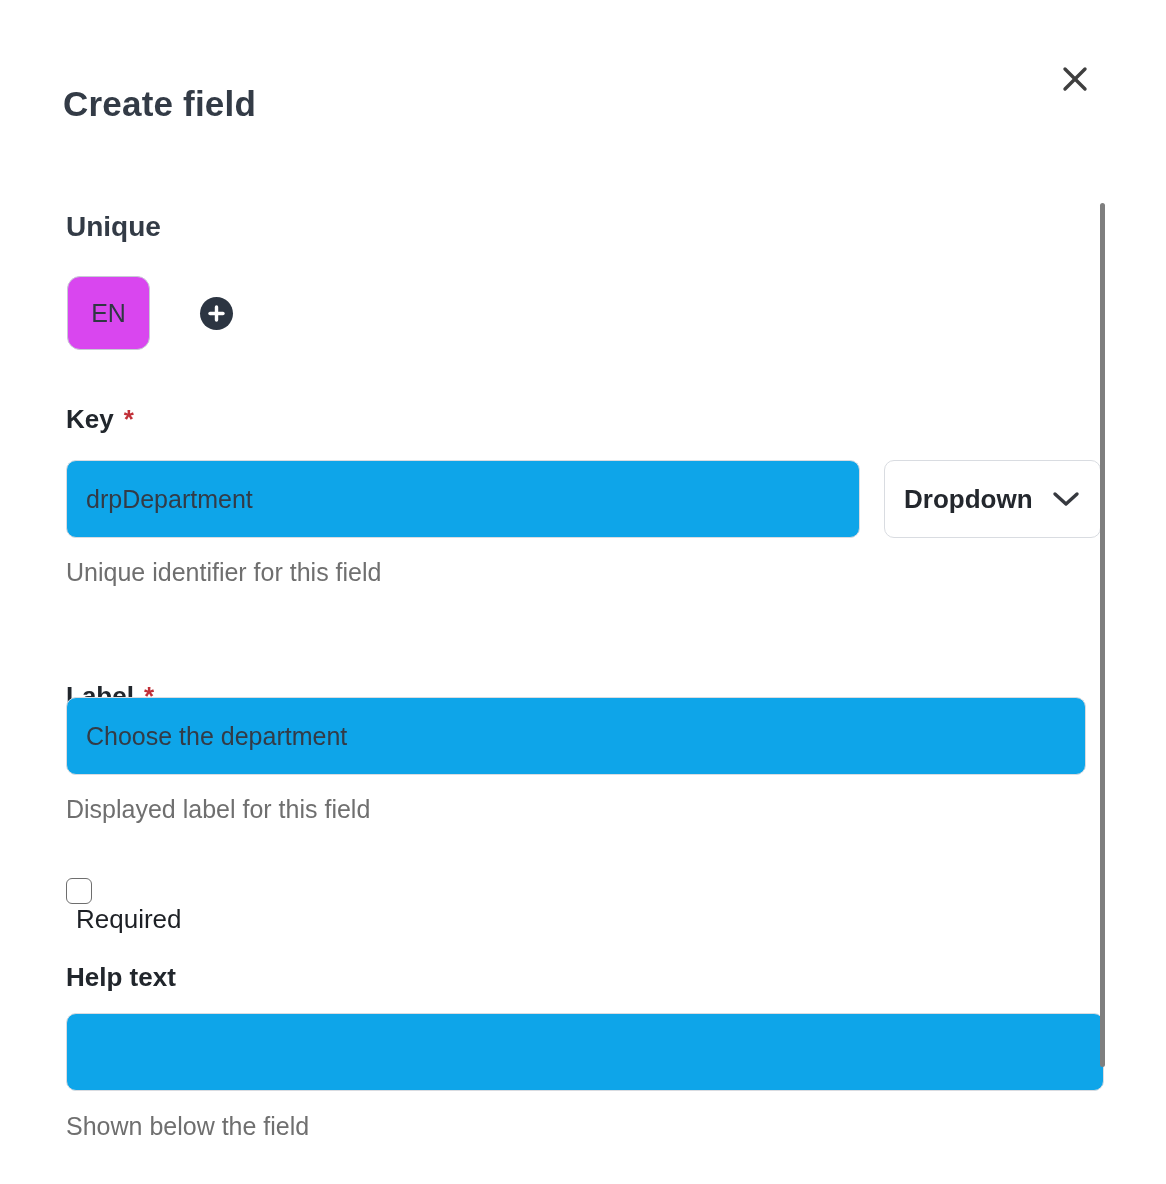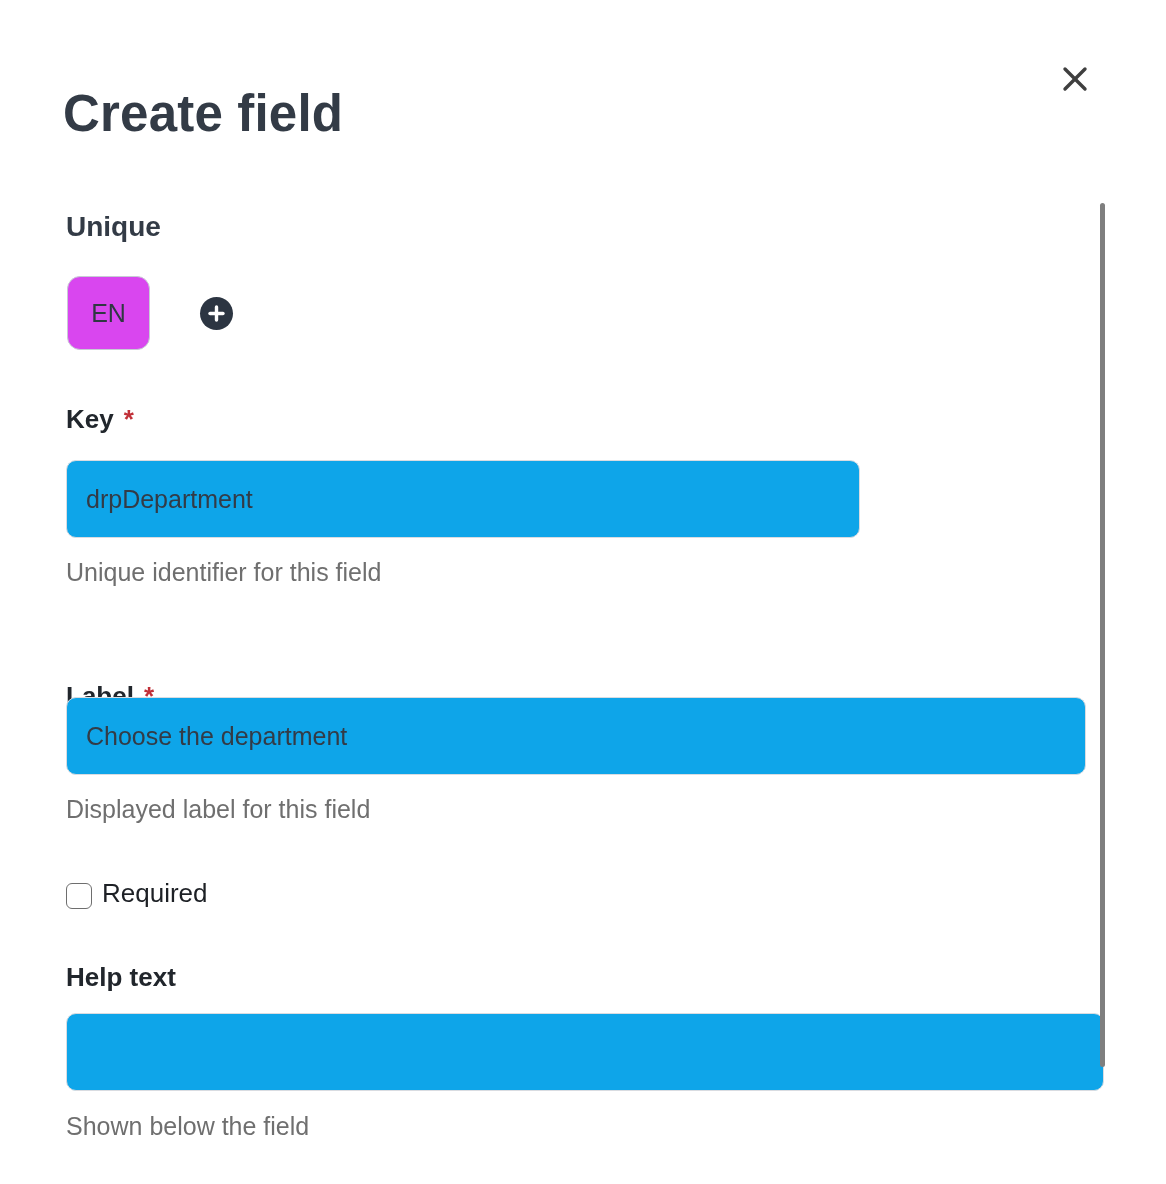"Create field" .modal-title { font-size: 51px -> 35px }
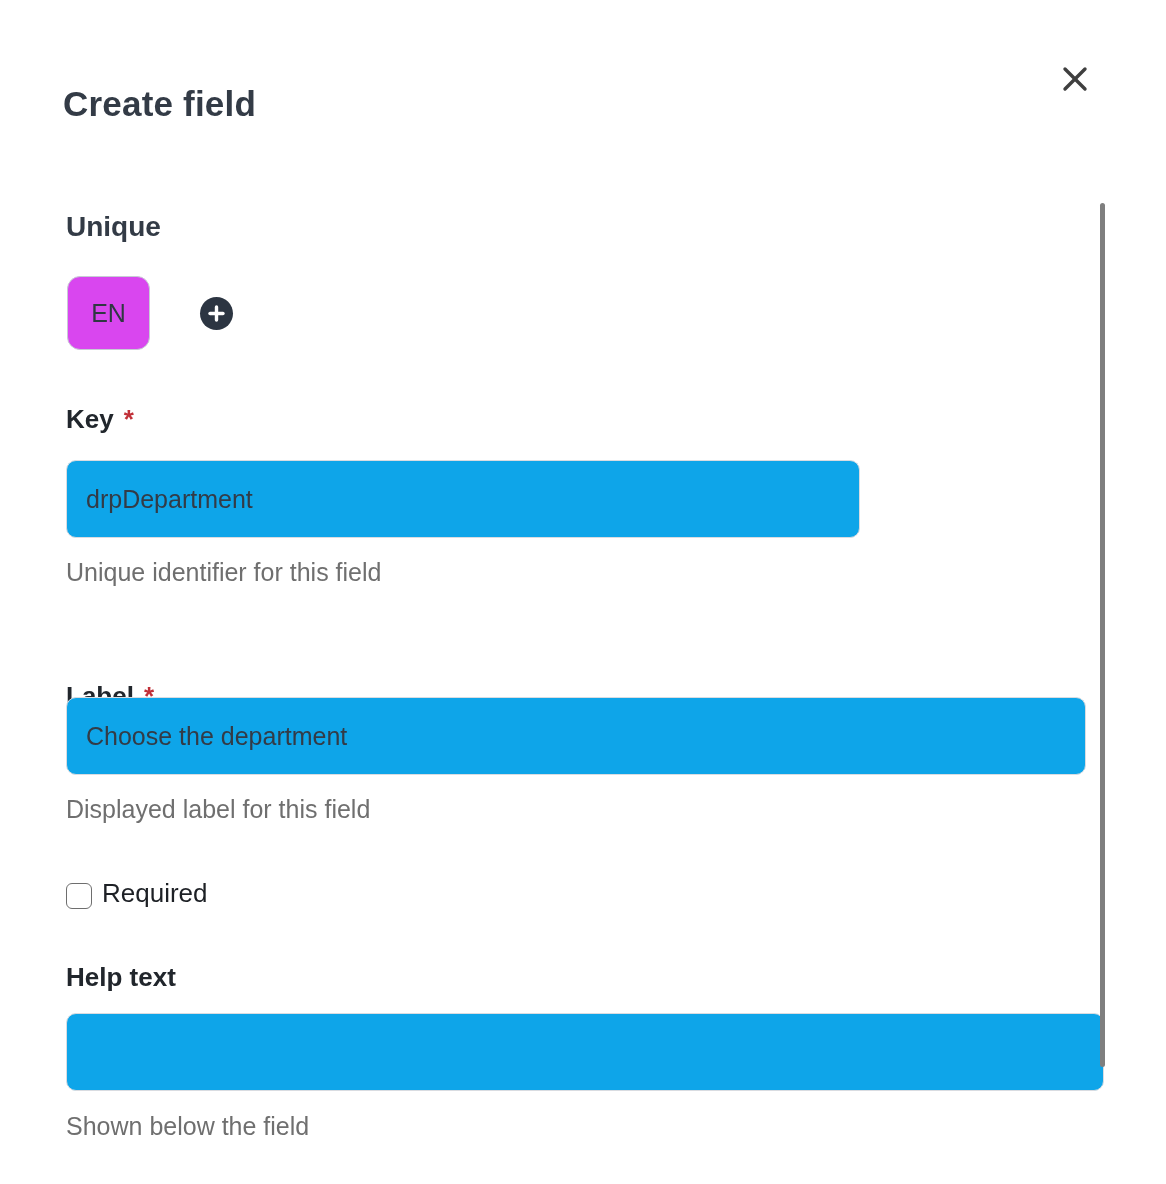"Dropdown" div.type-select { html: none -> <div> <span>Dropdown</span> <svg> <polyline></polyline> </svg> </div> }
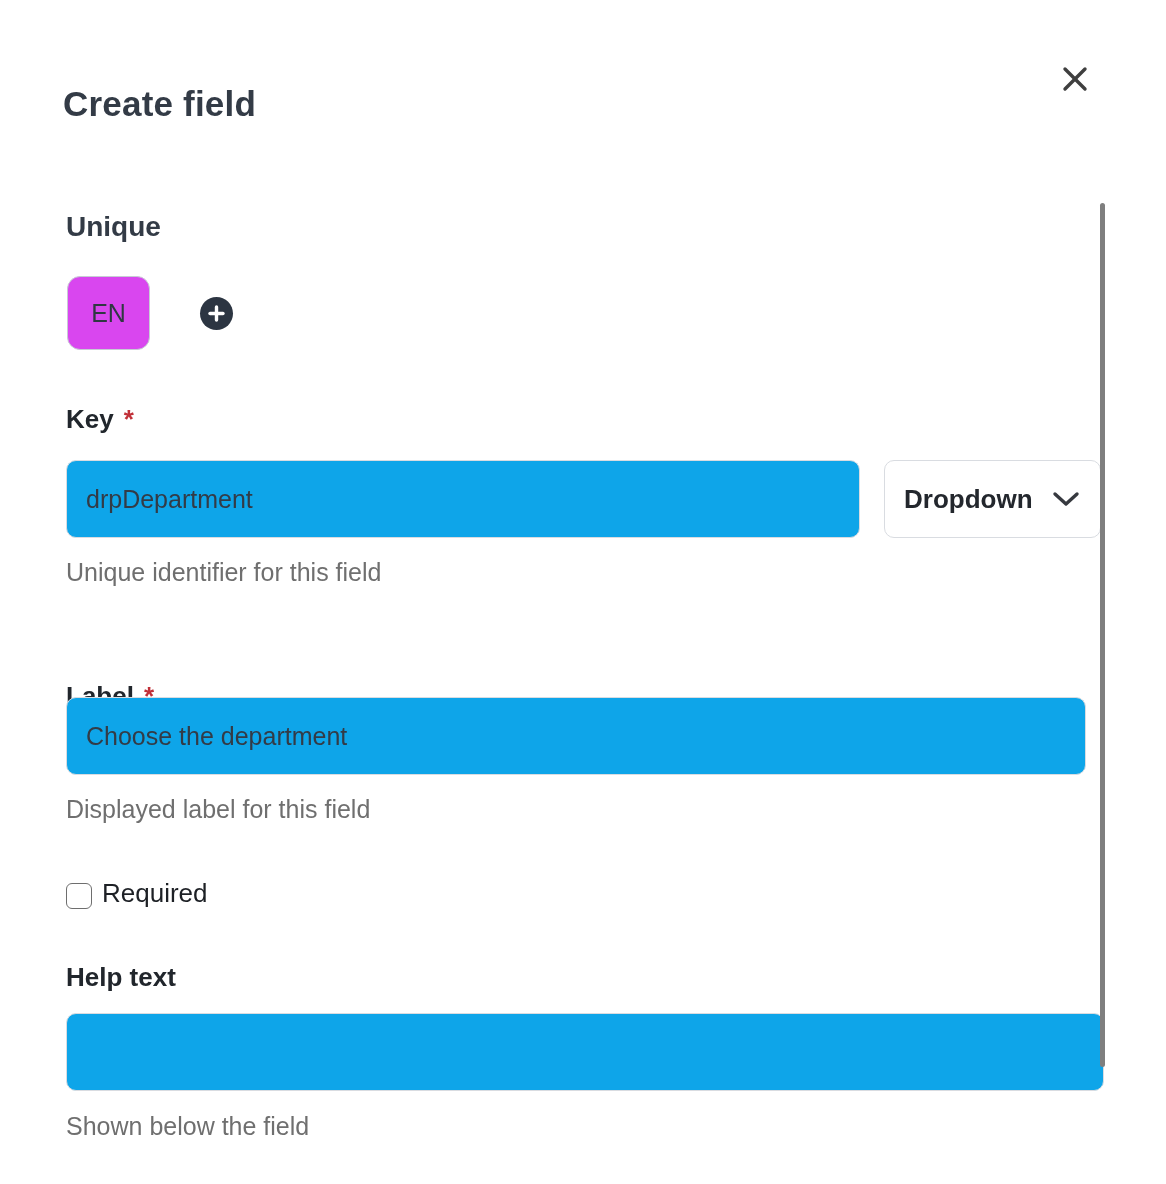"Required" .checkbox-row { align-items: flex-end -> flex-start; flex-direction: none -> column }
